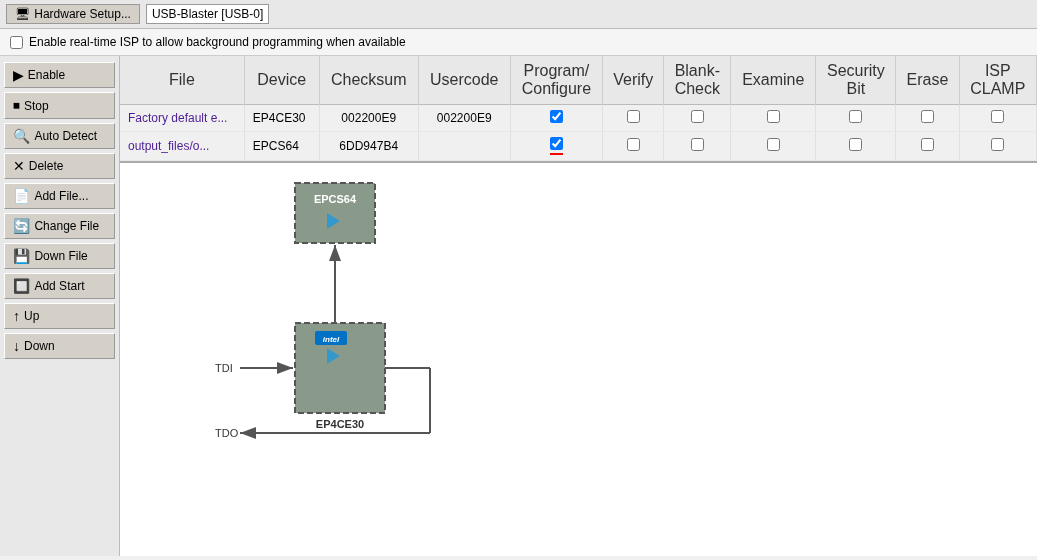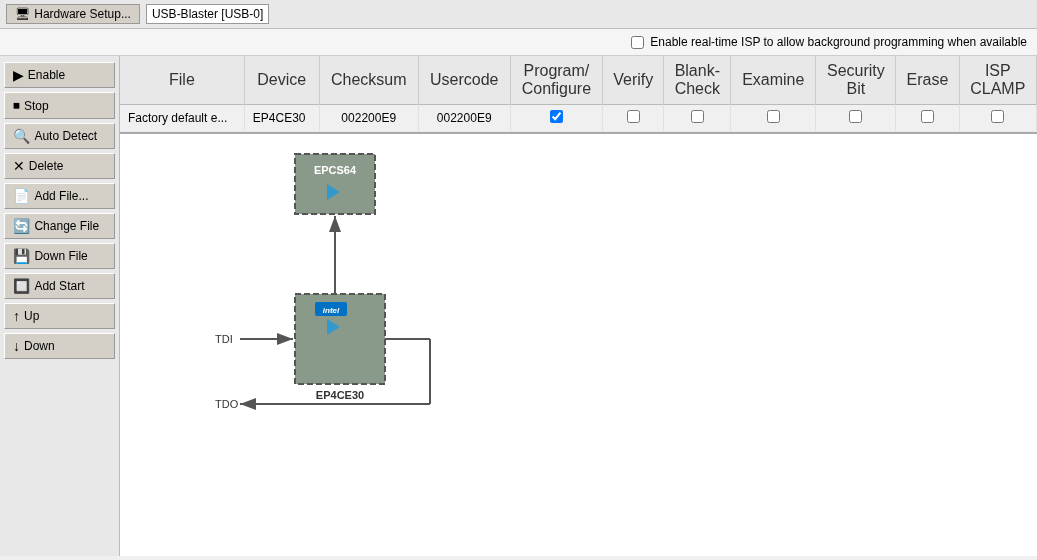"Enable real-time ISP to allow" .enable-bar { justify-content: flex-end -> none }
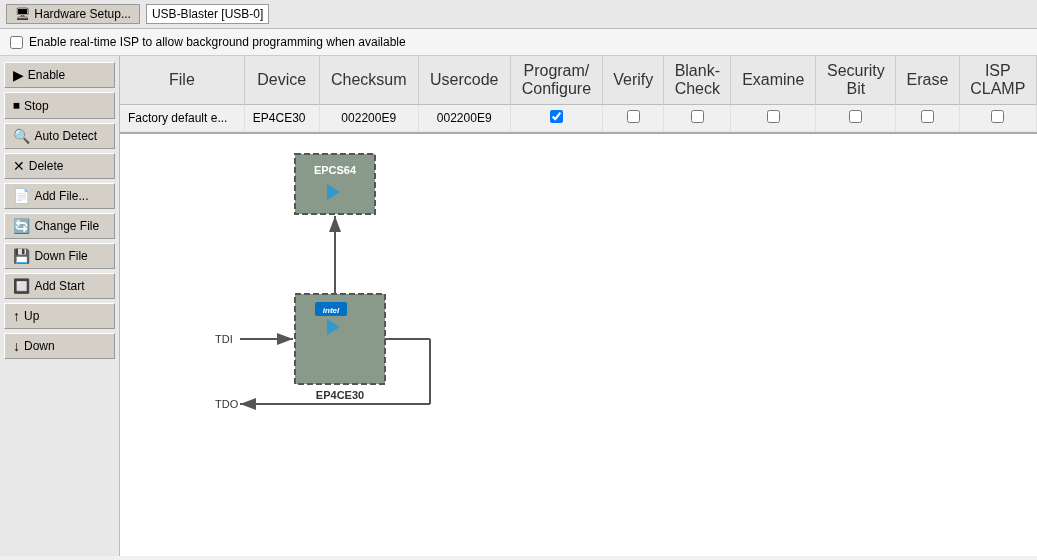"Factory default e..." .device-table td.file-cell { color: #000000 -> #4c1d95 }
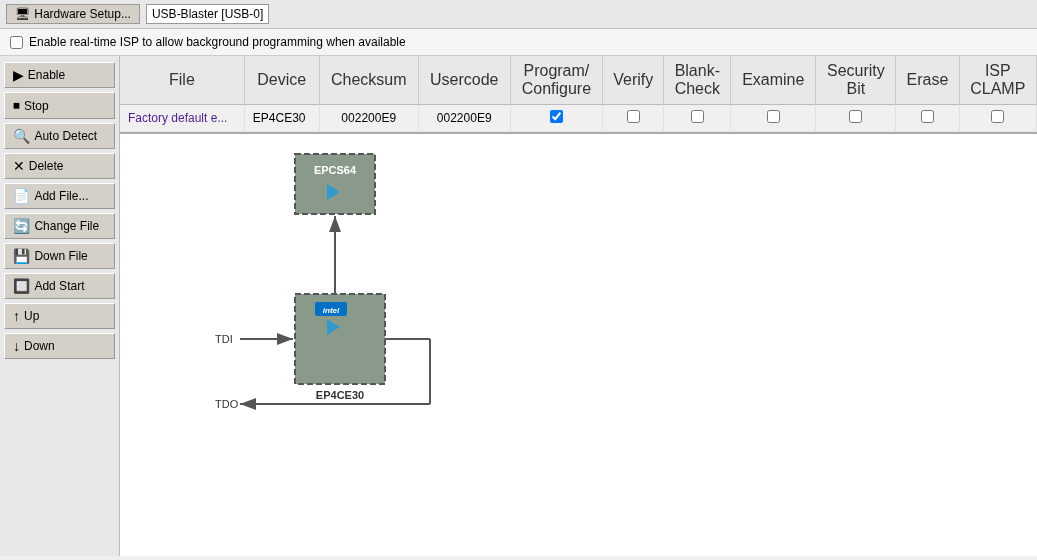"output_files/o..." tr { html: none -> <tr> <td>output_files/o...</td> <td>EPCS64</td> <td>6DD947B4</td> <td></td> <td> <span> <input> </span> </td> <td><input></td> <td><input></td> <td><input></td> <td><input></td> <td><input></td> <td><input></td> </tr> }
